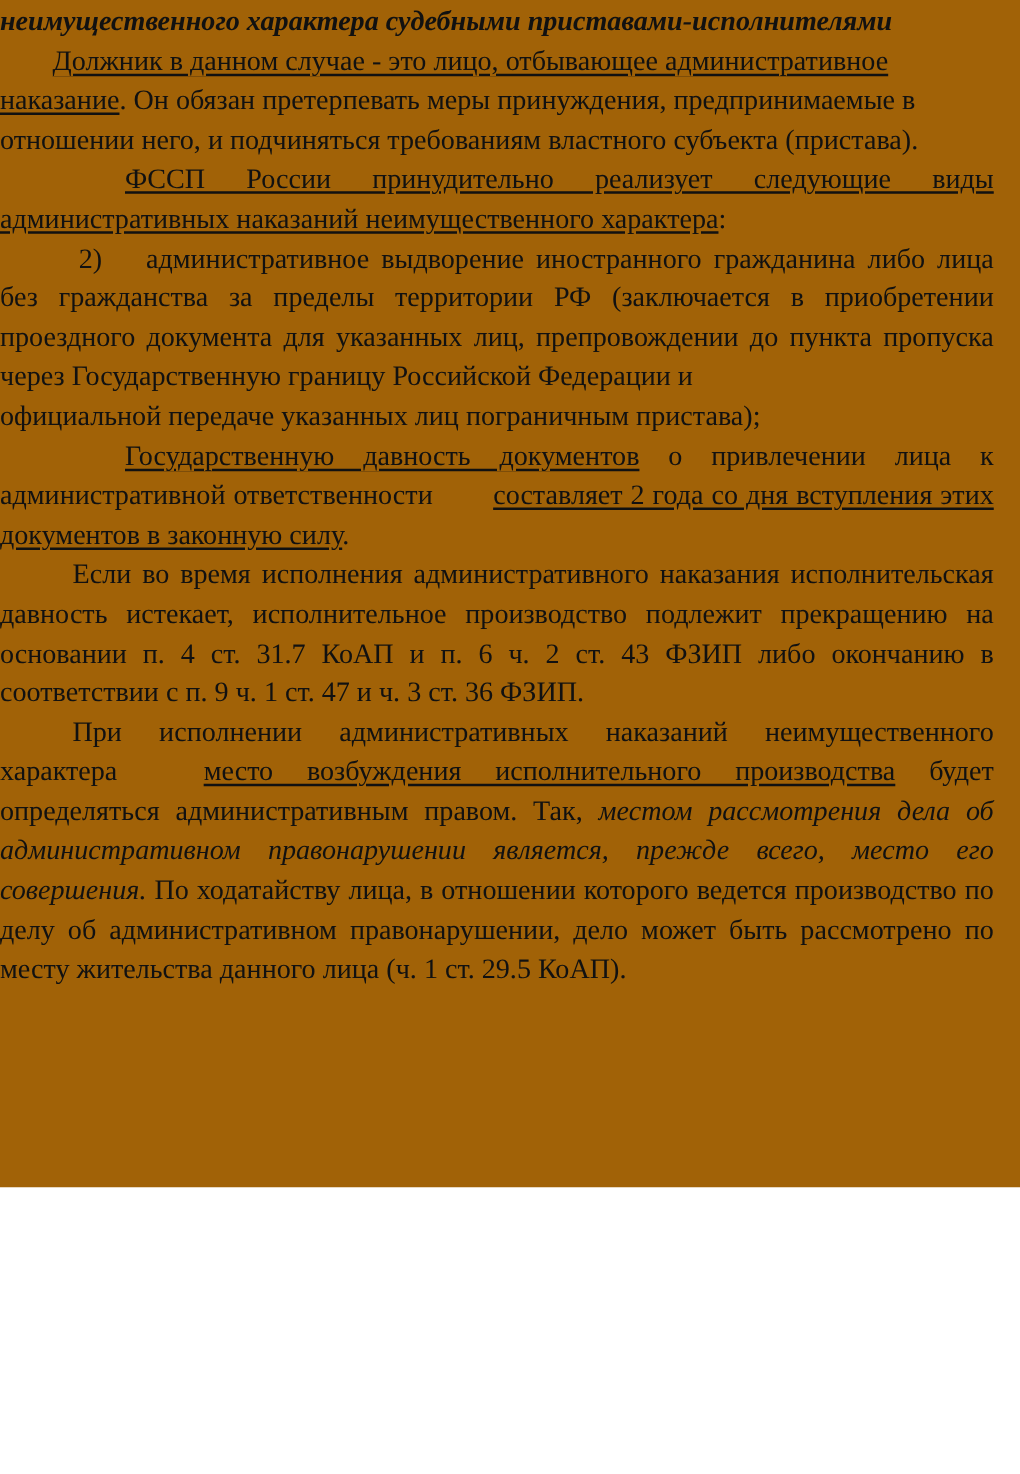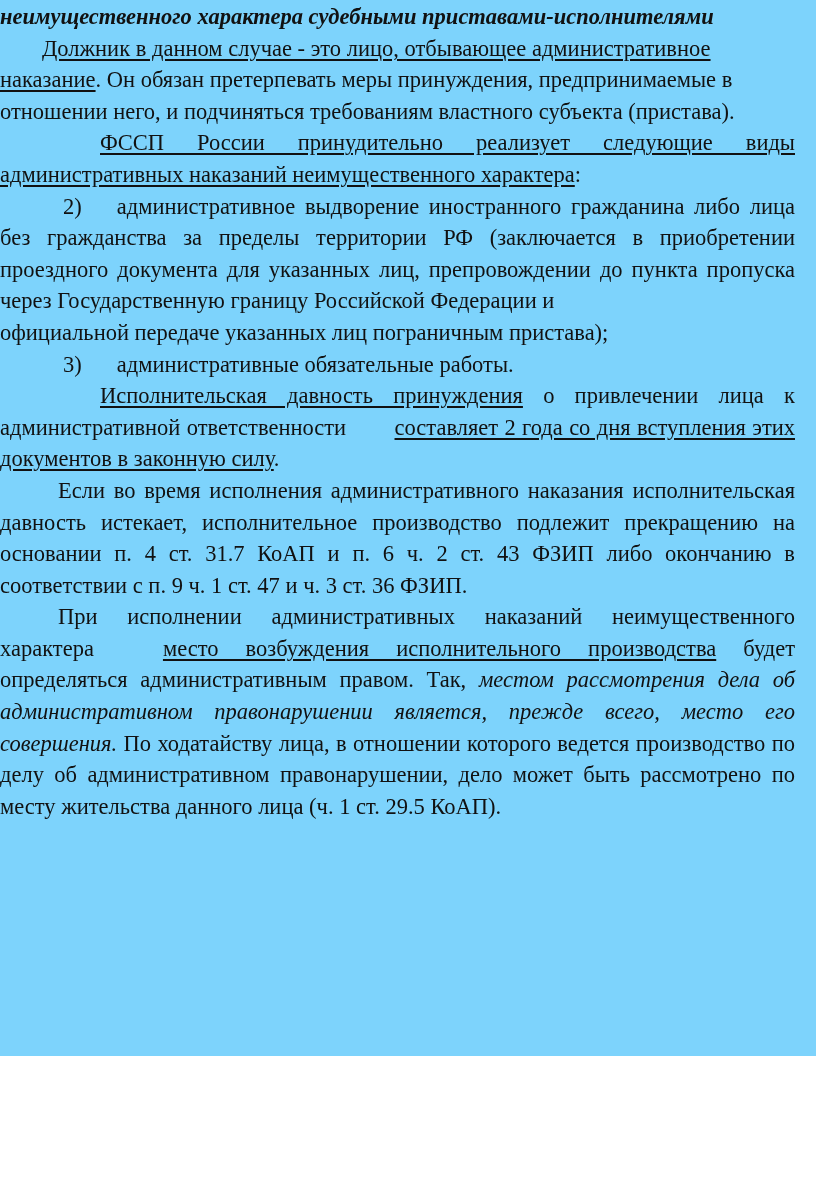"неимущественного характера судебными" .page { background: #7dd3fc -> #a16207; height: 1056px -> 950px }
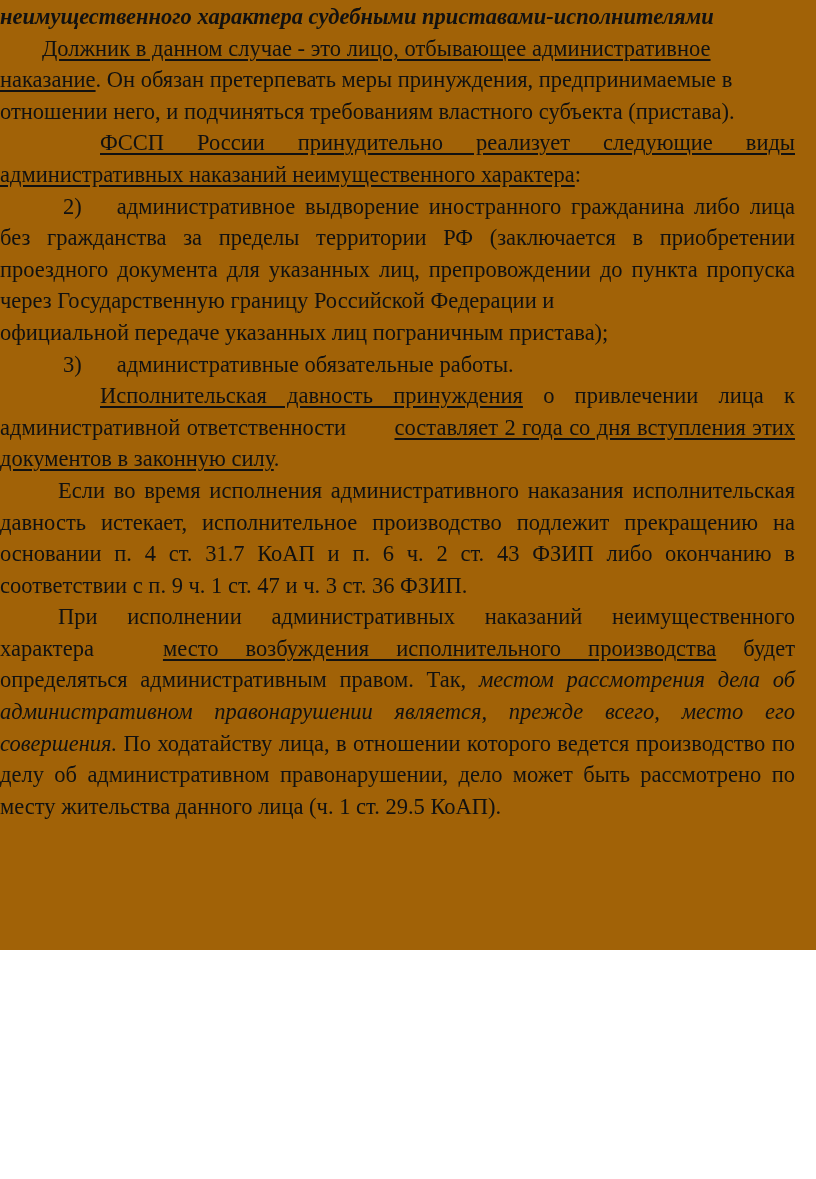"3) административные обязательные работы." p.item { html: <p><span>3)</span><span></span><span>административные обязательные работы.</span></p> -> none }
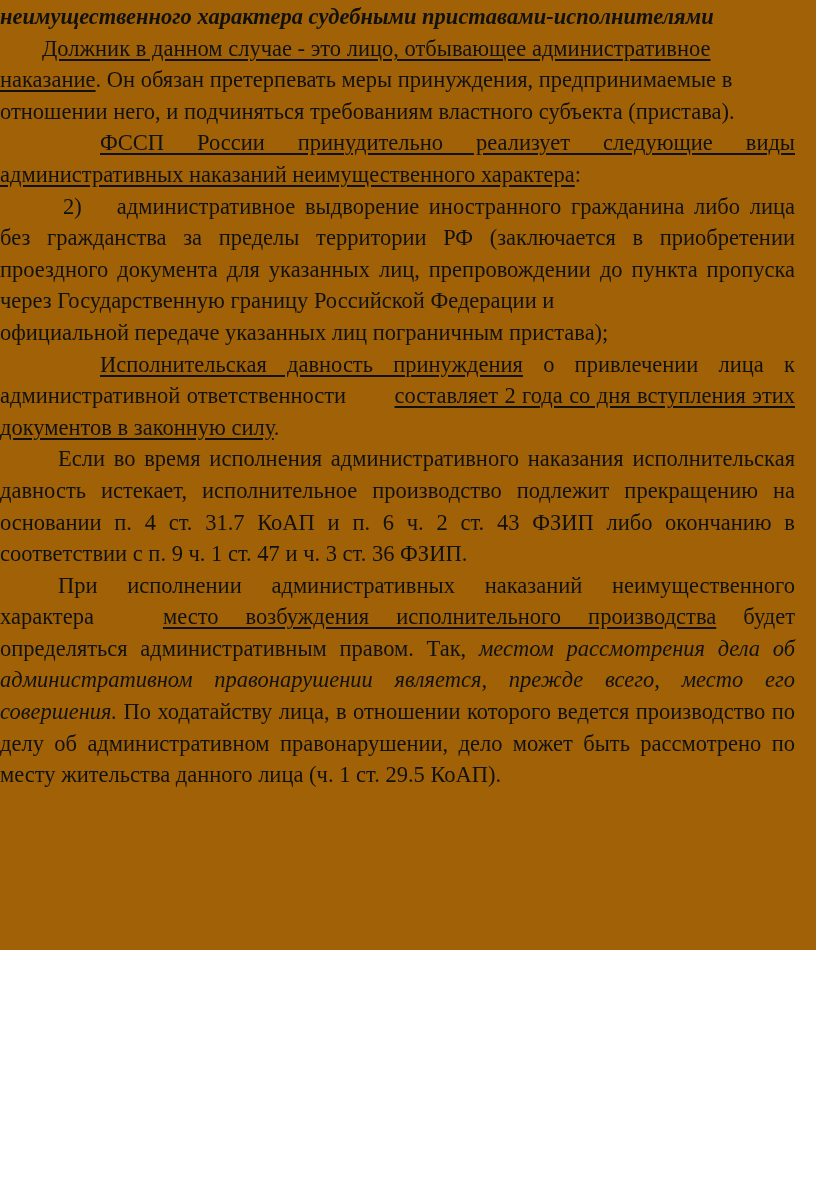"Исполнительская давность принуждения" span.u { text: Исполнительская давность принуждения -> Государственную давность документов }
